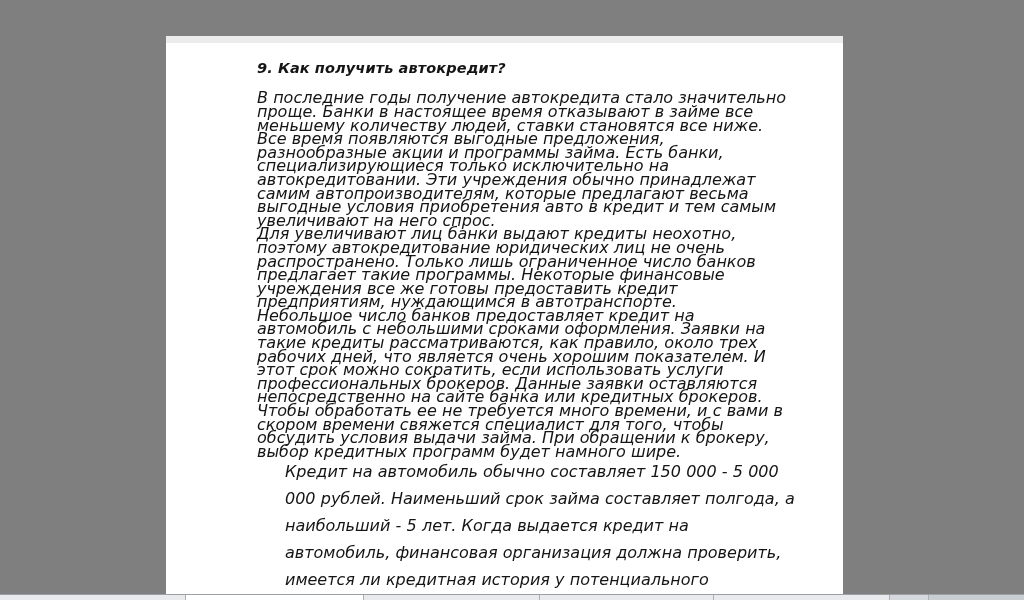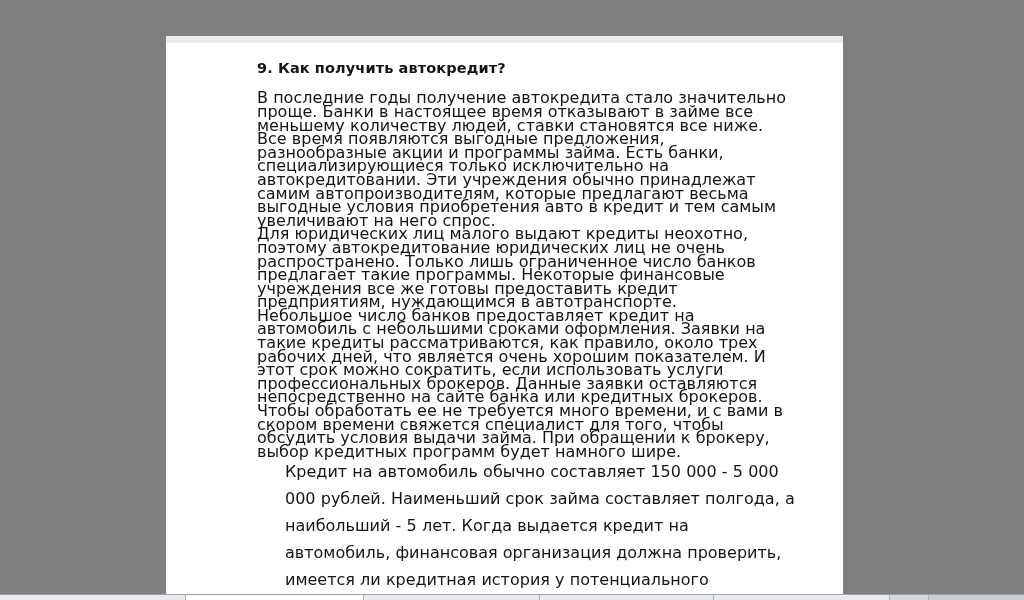"9. Как получить автокредит?" #viewer { font-style: none -> italic }
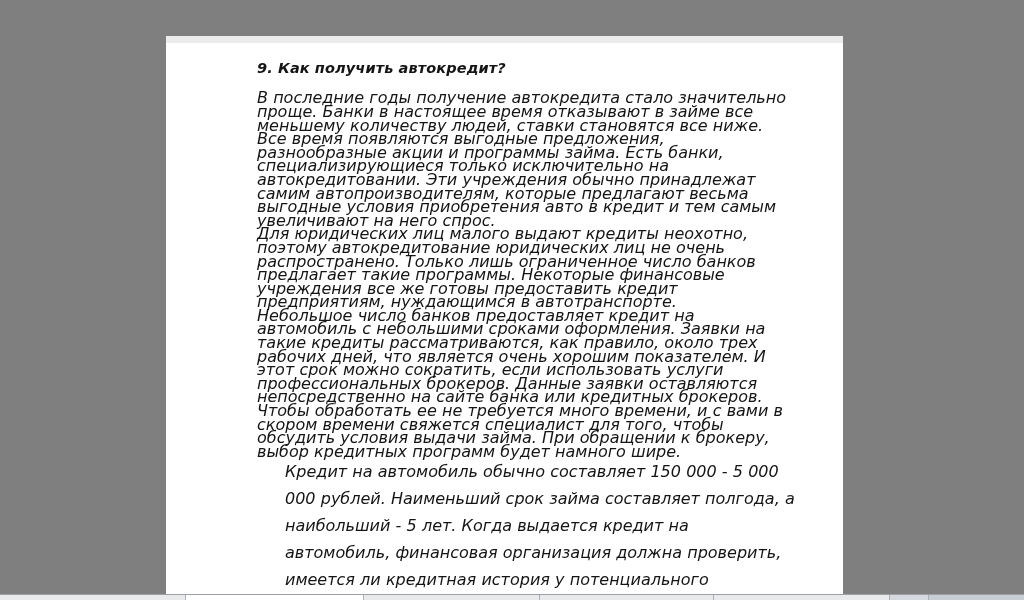"Для юридических лиц малого выдают" p.doc-para { text: юридических лиц малого -> увеличивают лиц банки }
